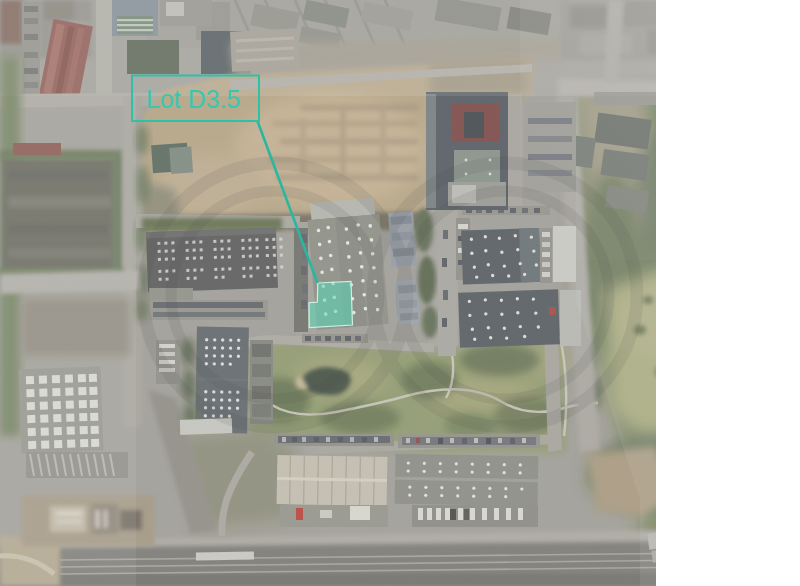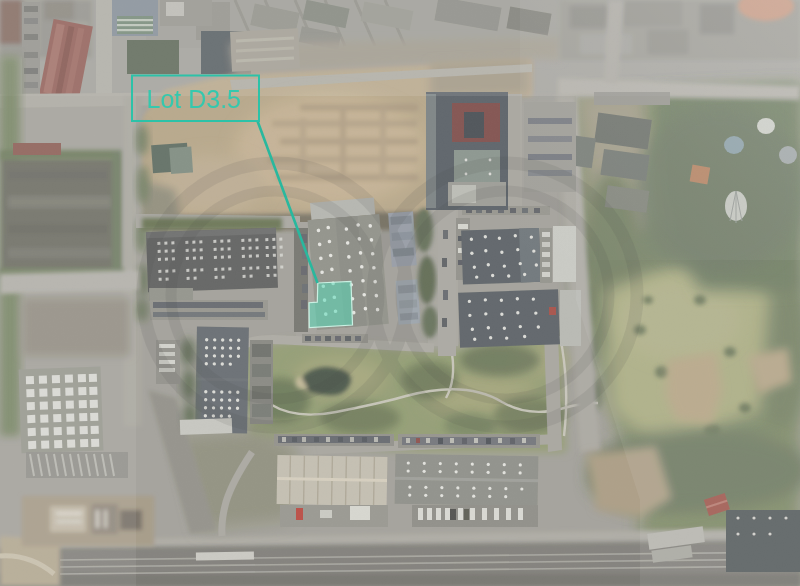"Lot D3.5" #stage { width: 800px -> 656px }
